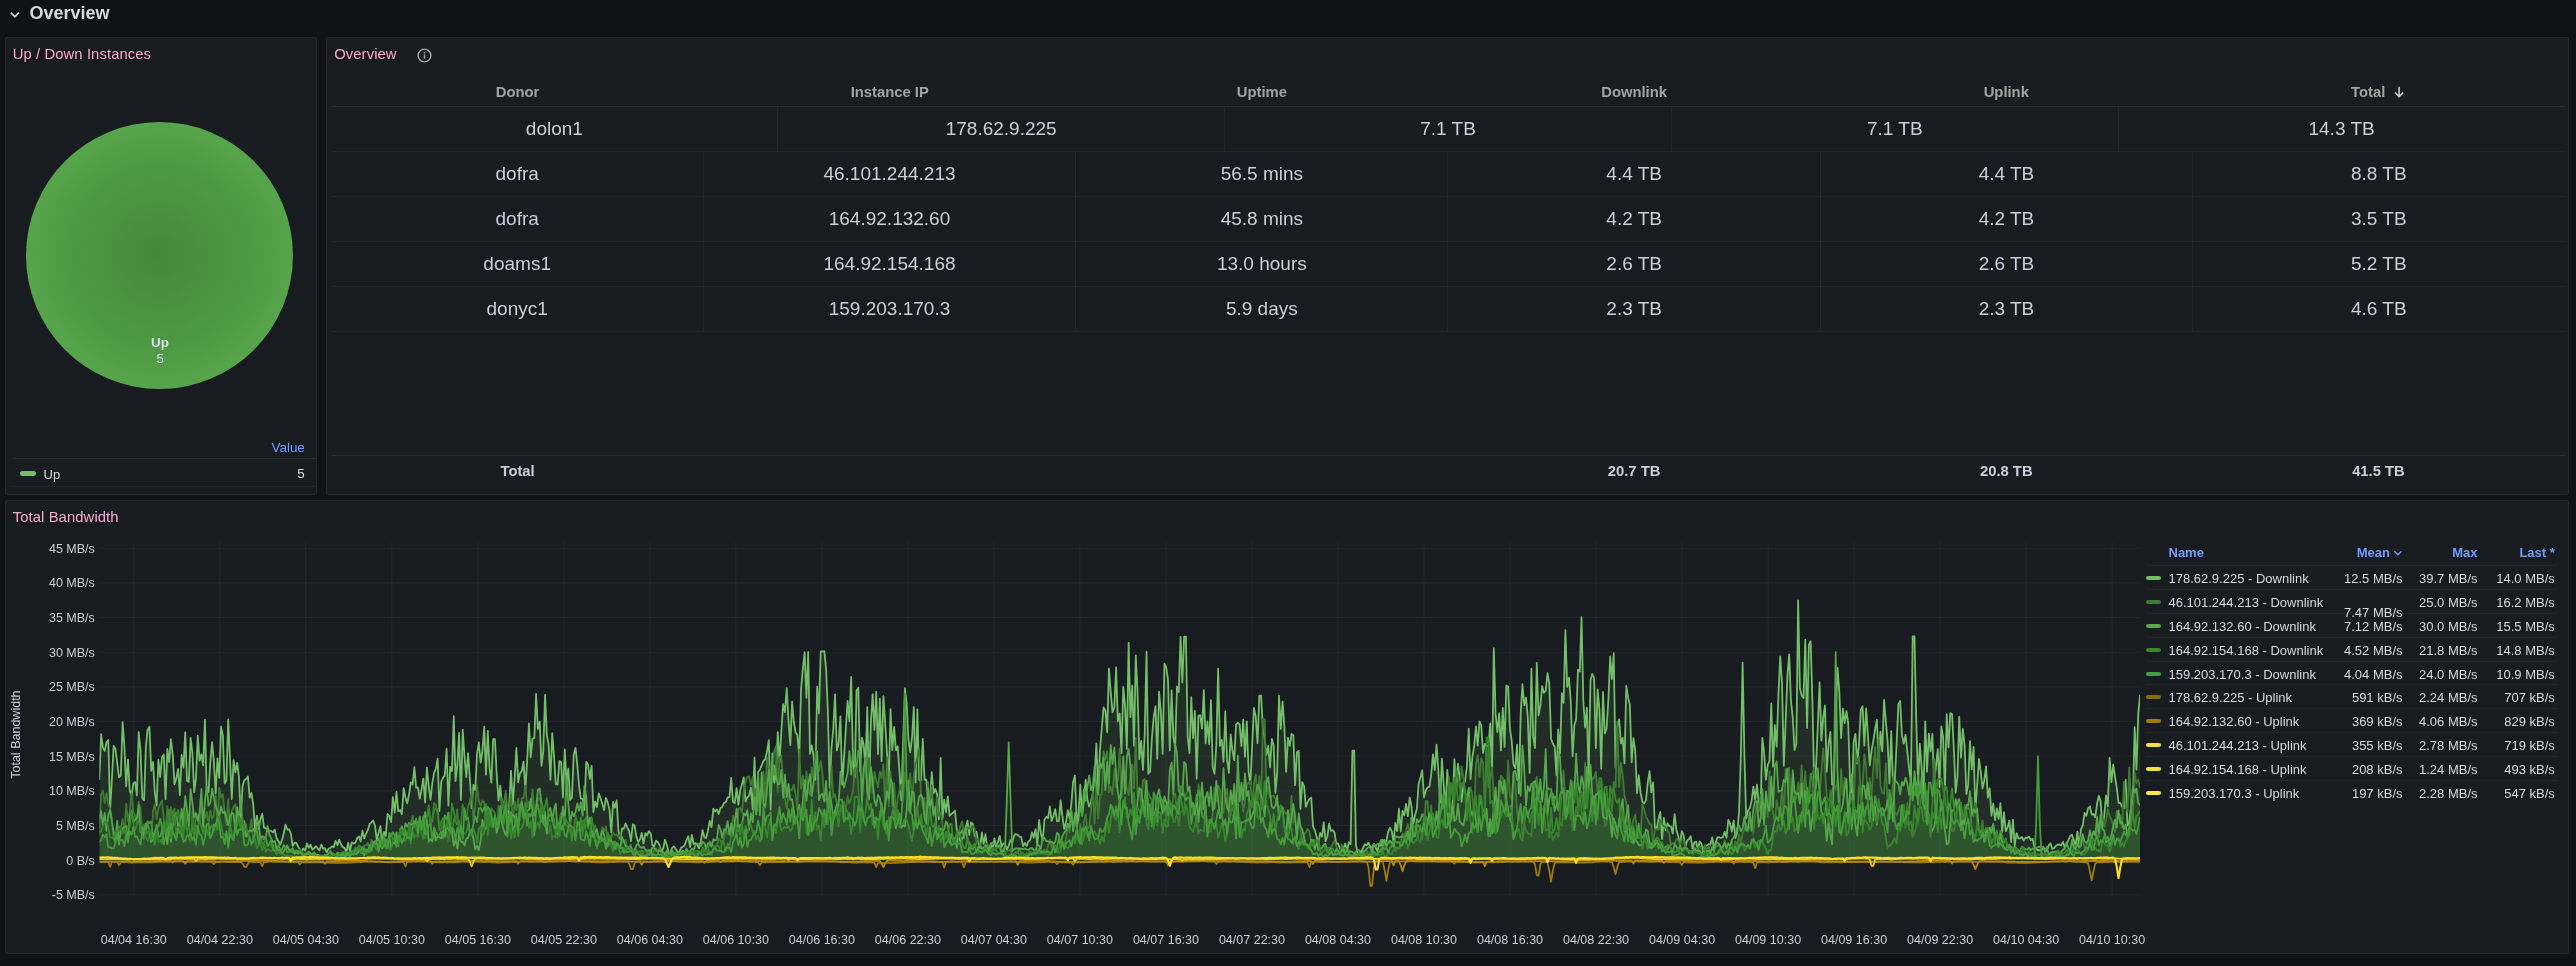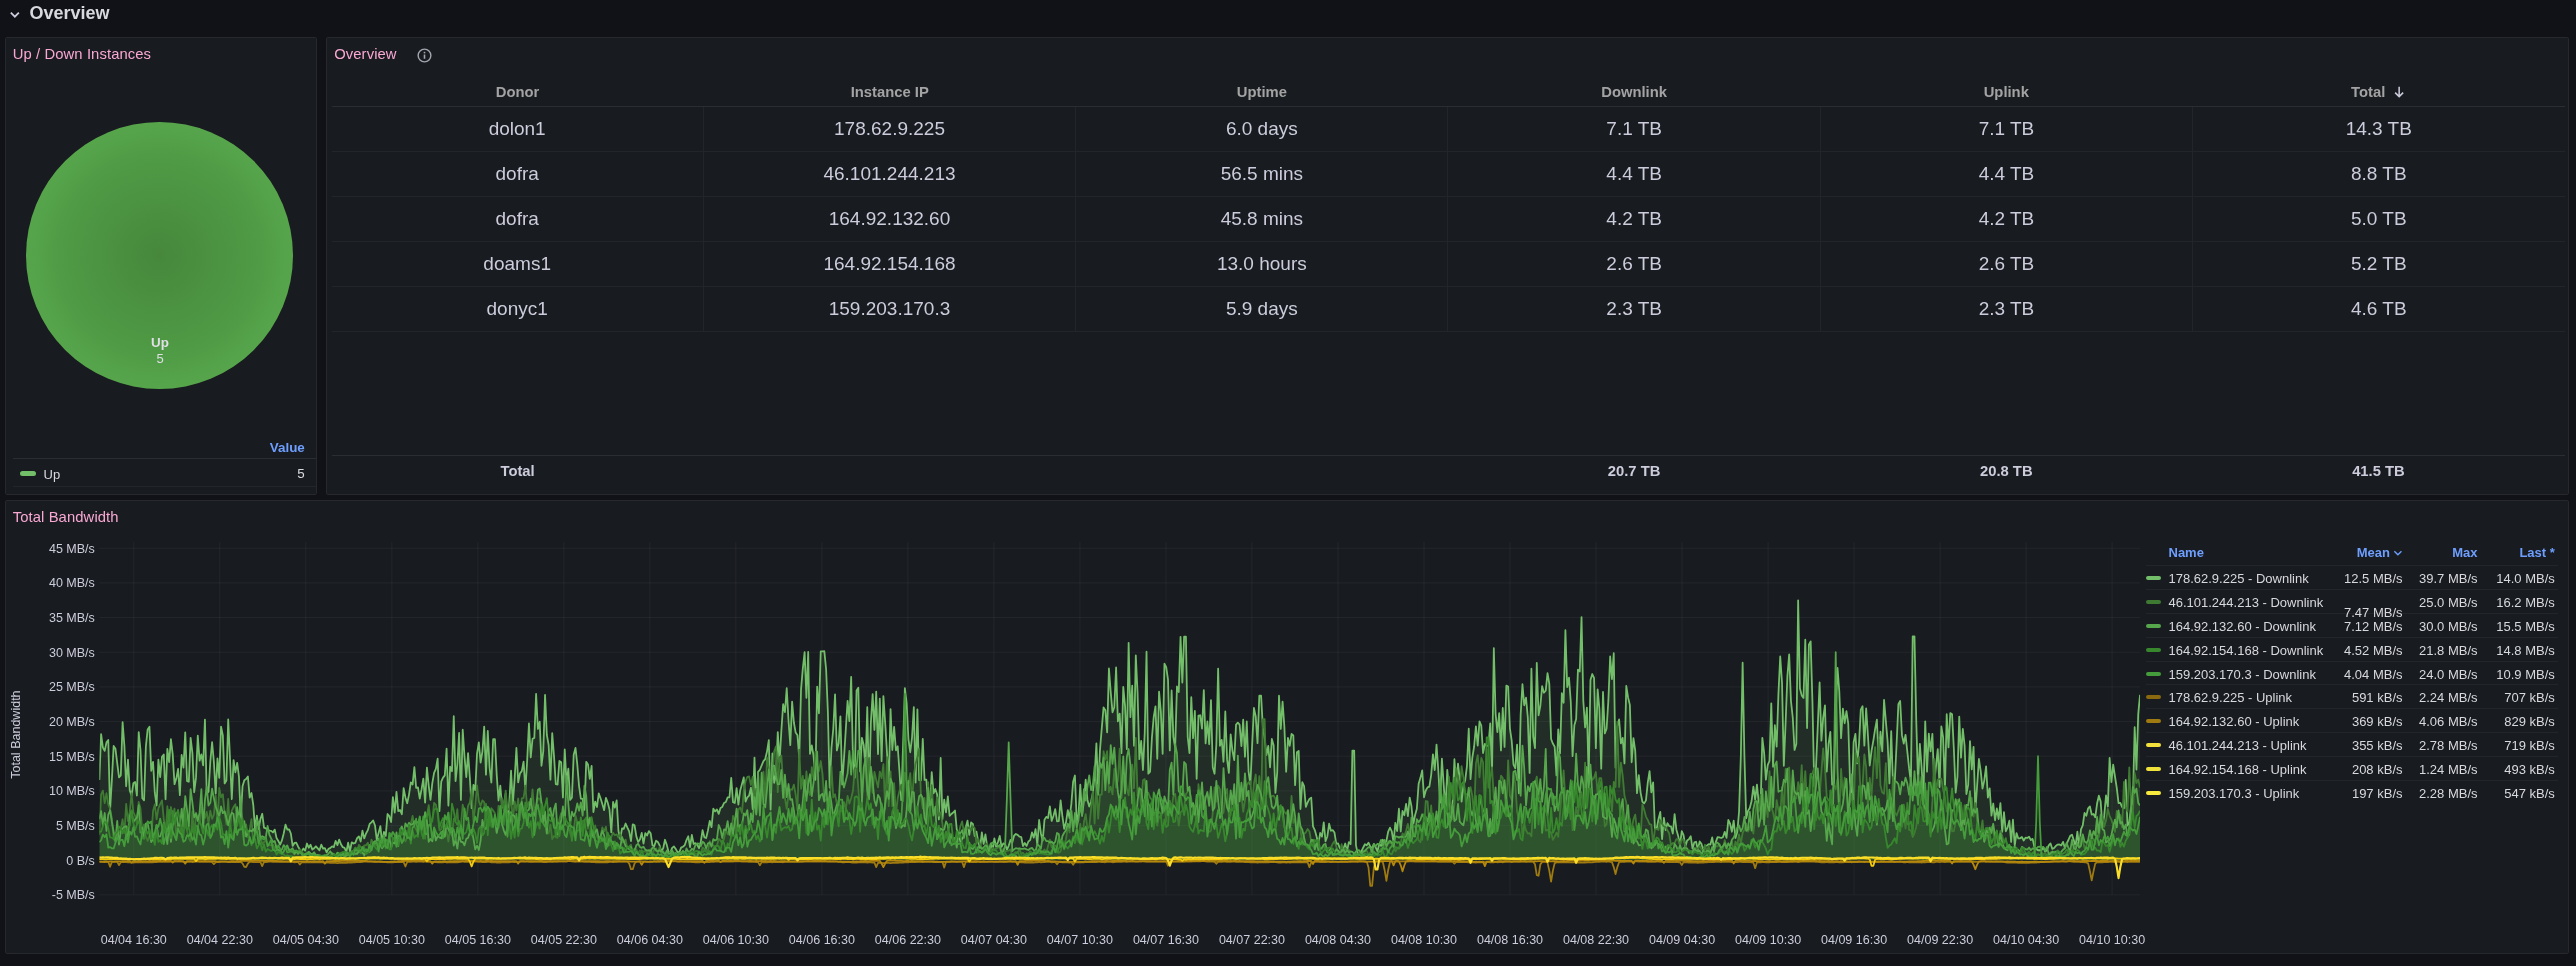"6.0 days" div.dc { html: <div>6.0 days</div> -> none }
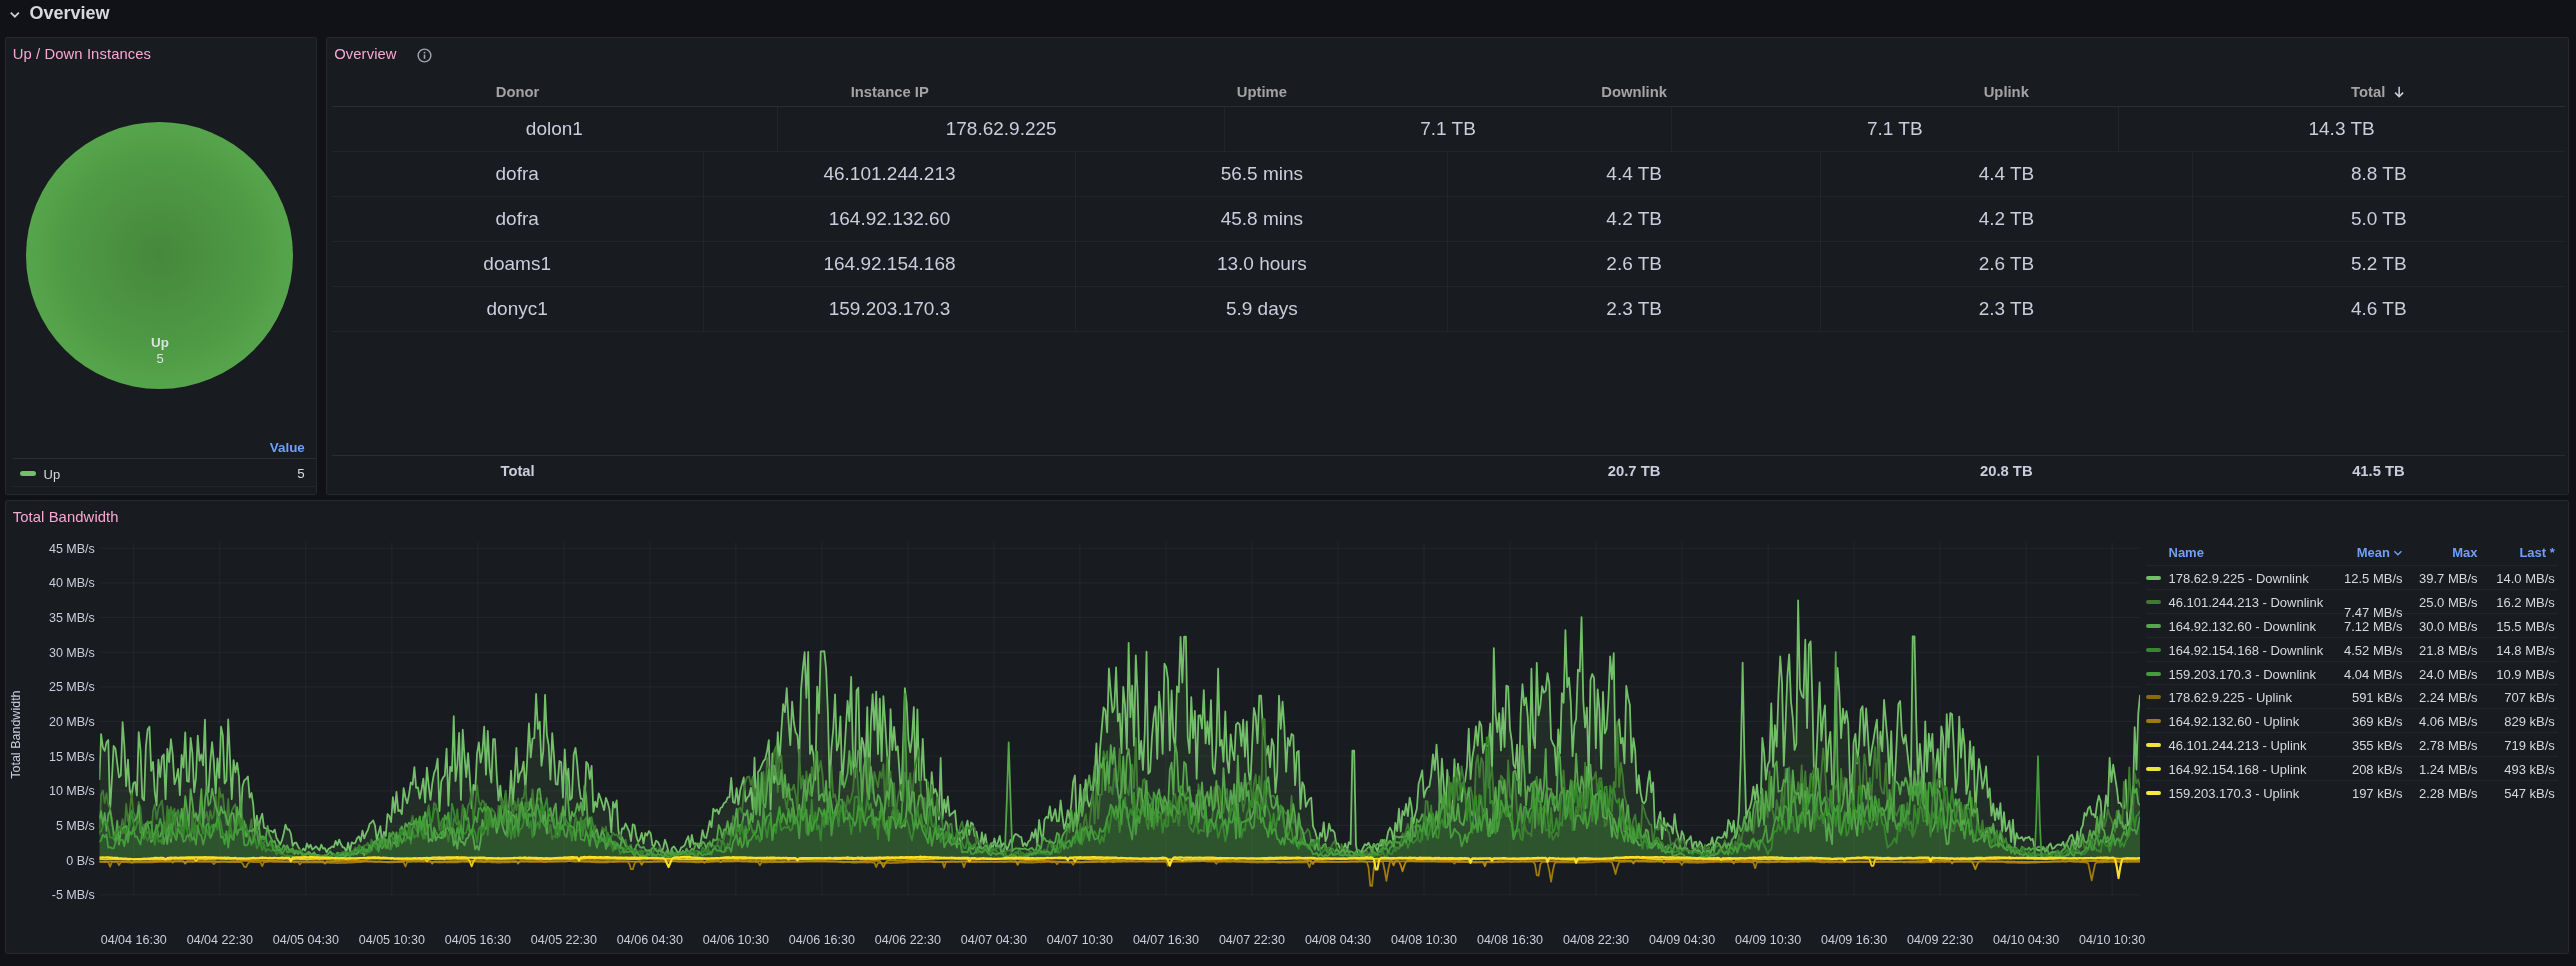"5.0 TB" div.dc { text: 5.0 -> 3.5 }
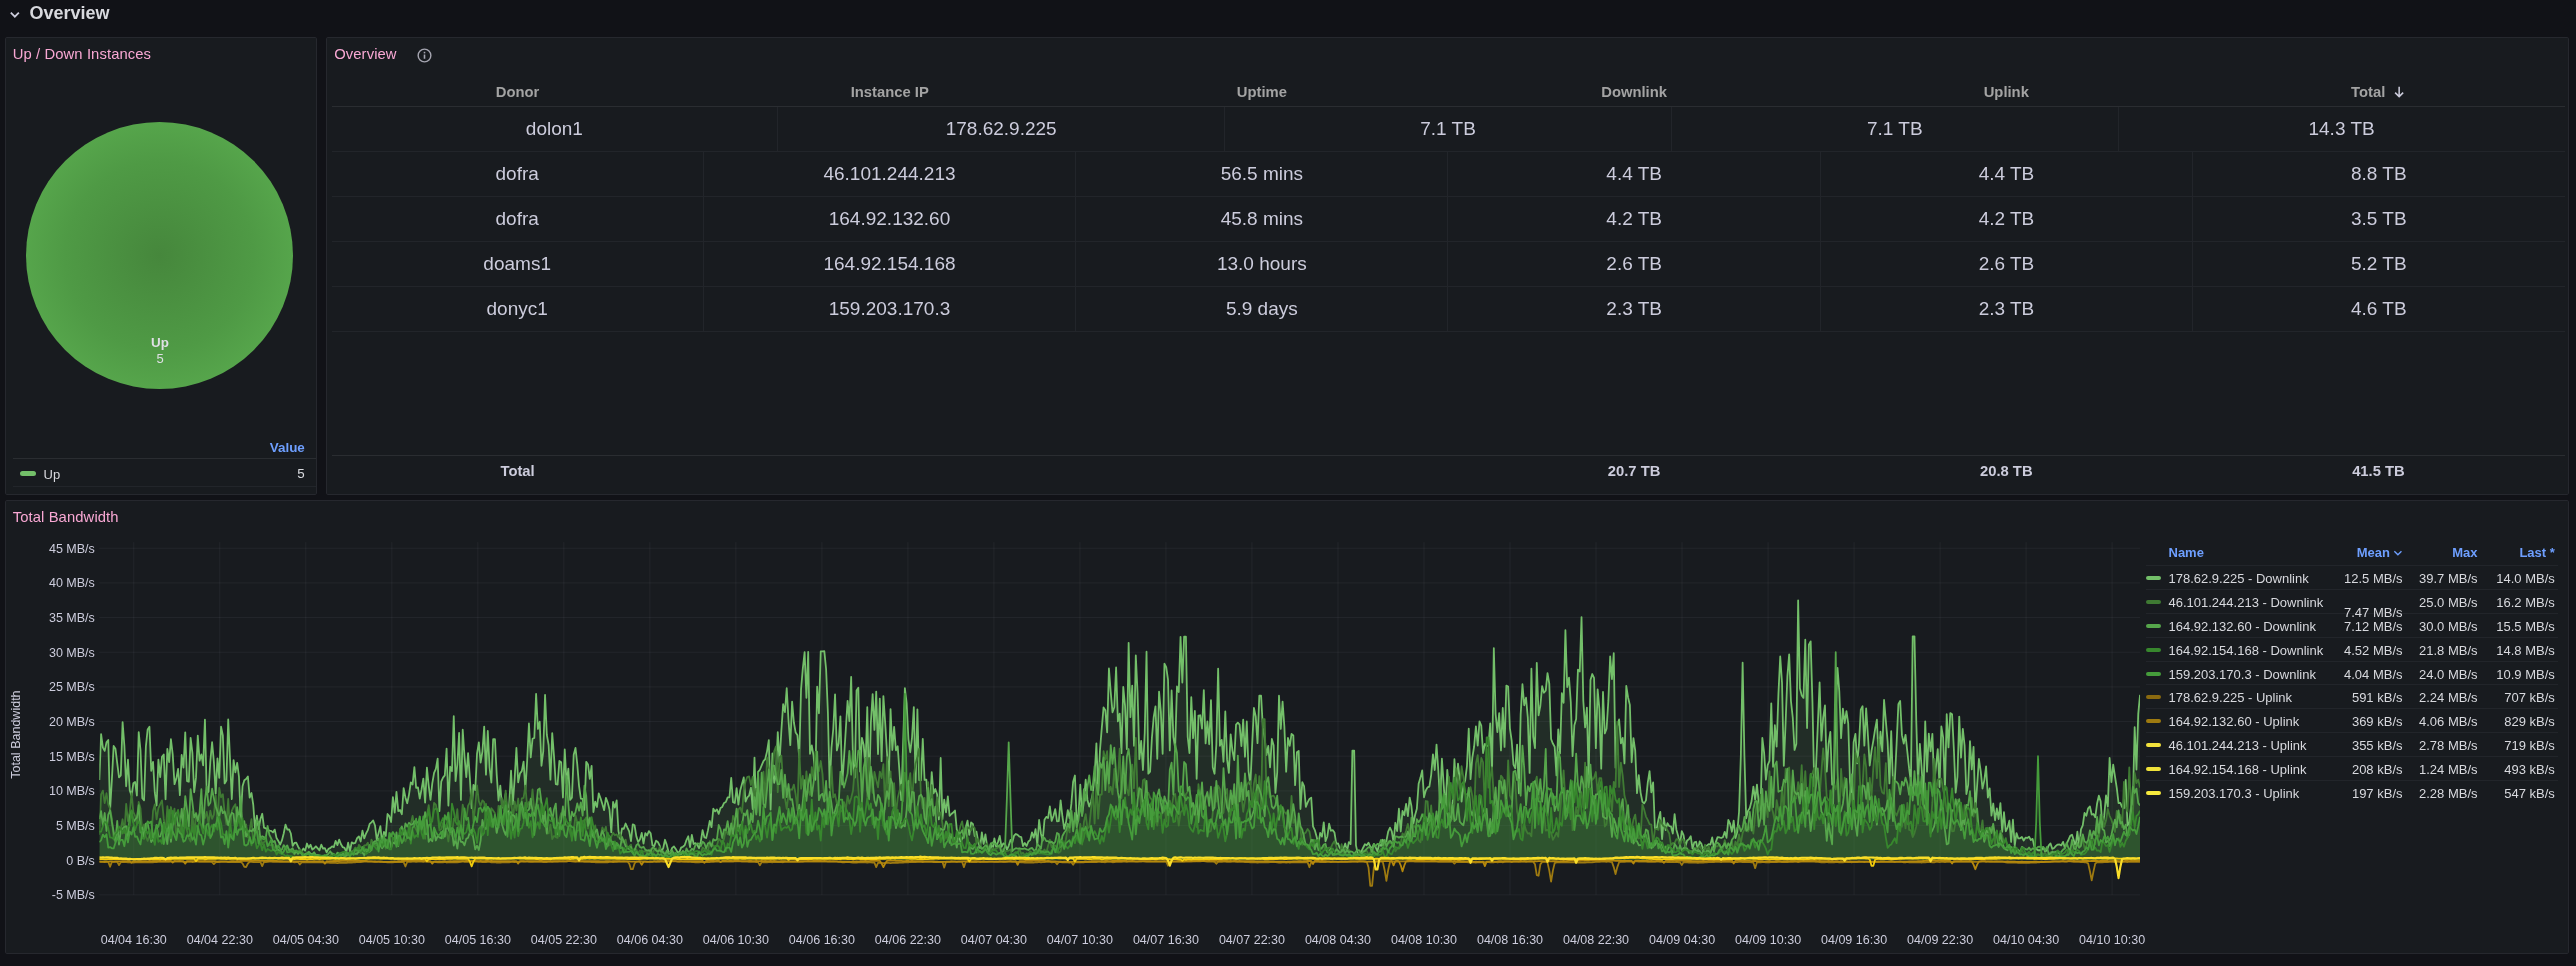"Value" div { font-weight: 700 -> 400 }
